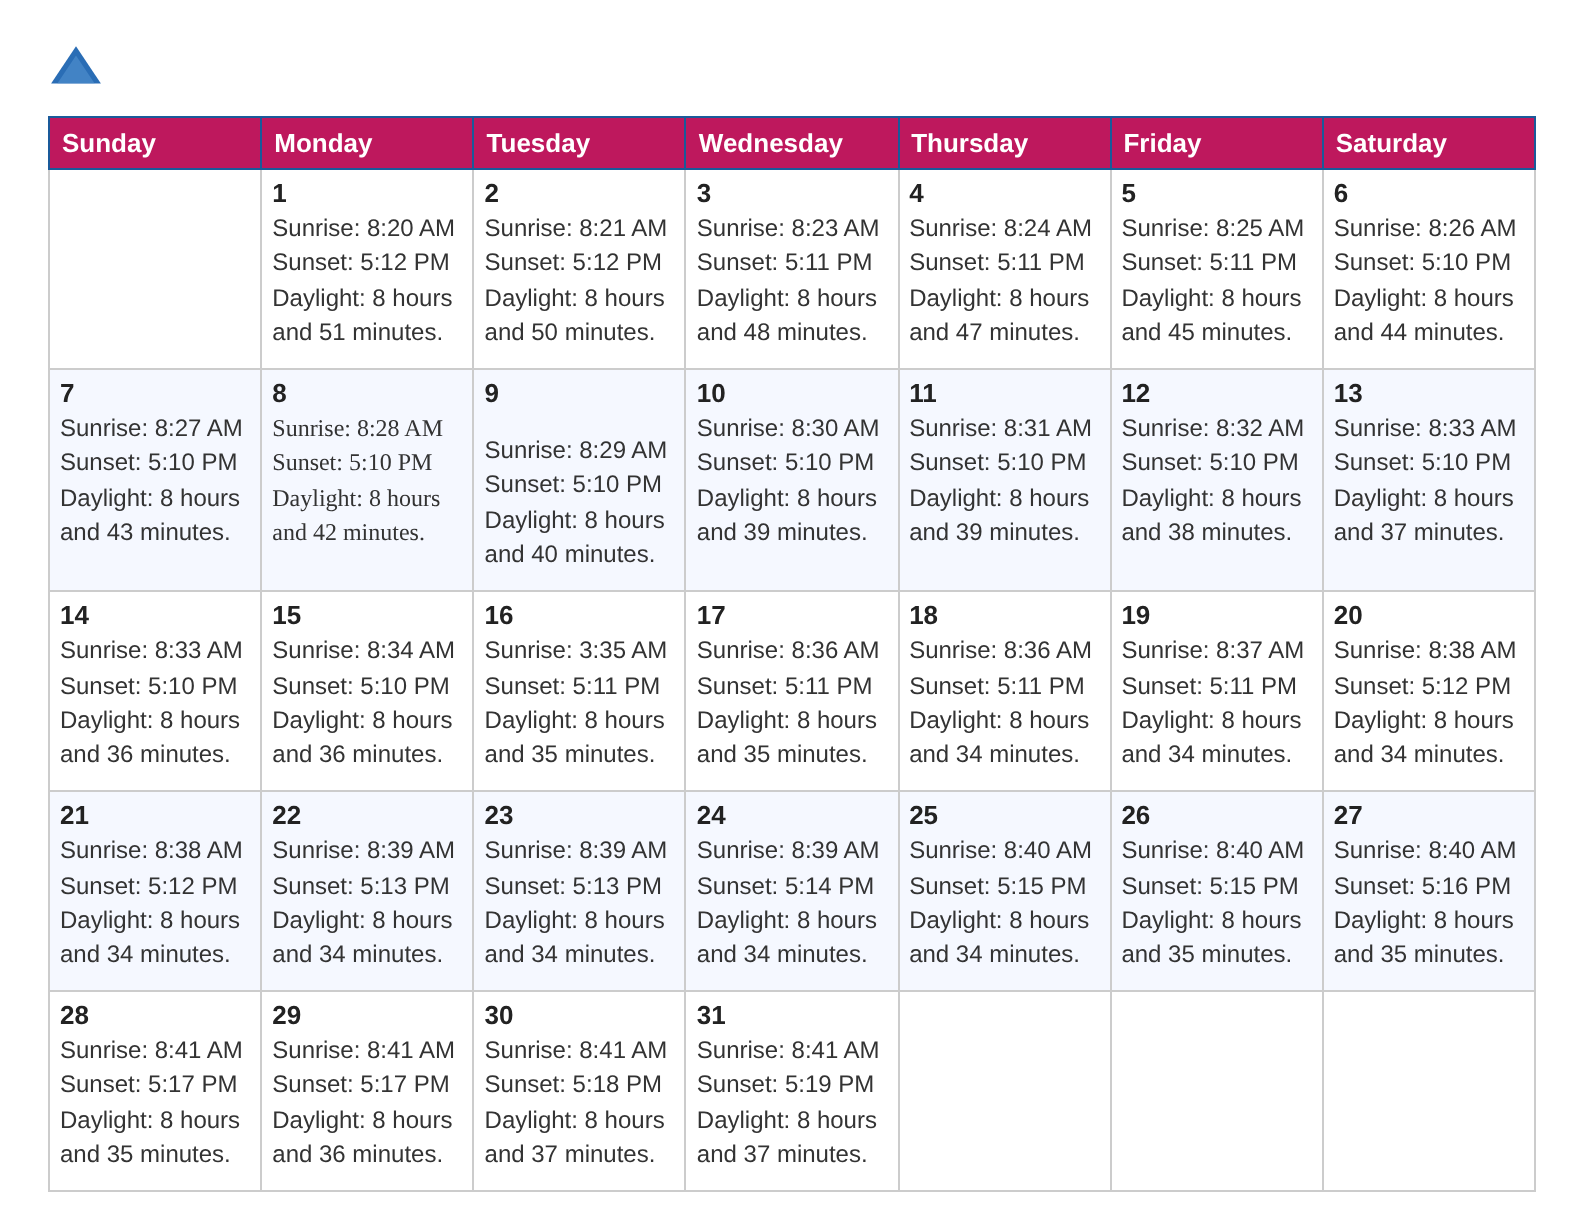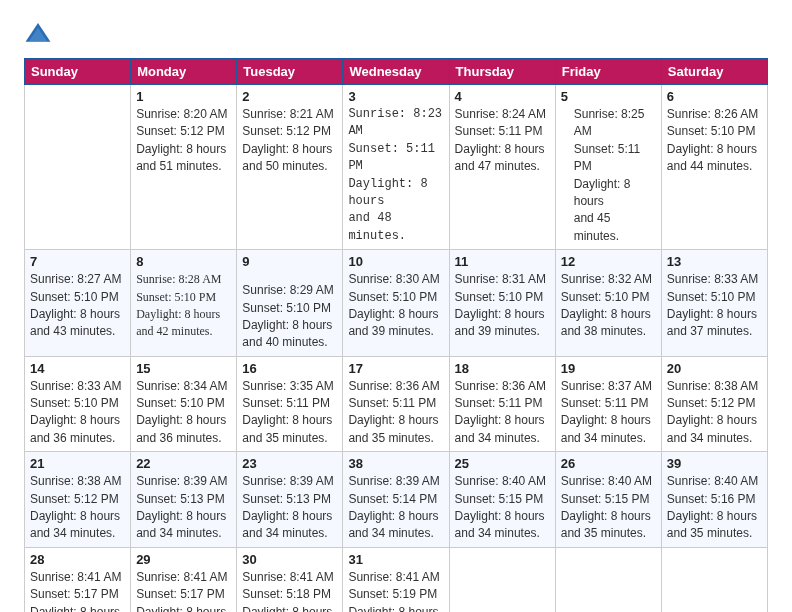"Sunrise: 8:23 AM" div.day-info { font-family: Liberation Mono, monospace -> none }
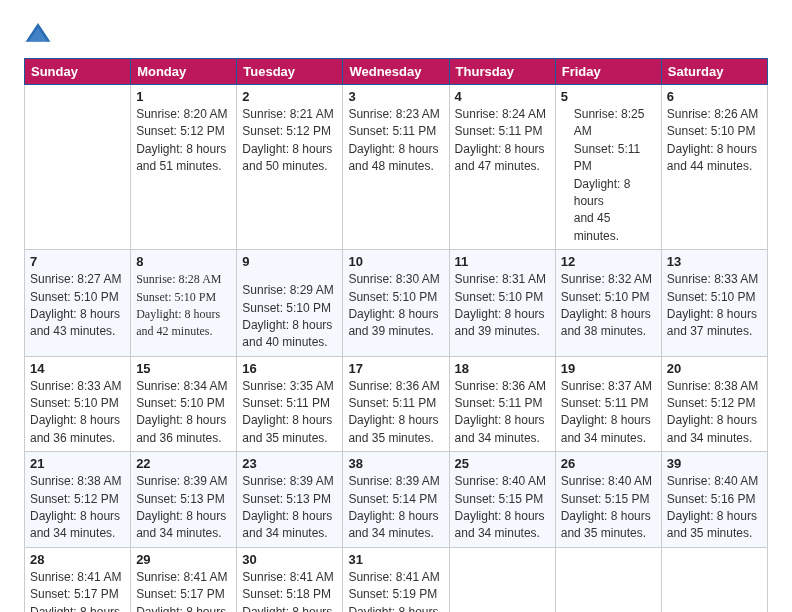"Sunrise: 8:25 AM" div.day-info { margin-left: 13px -> none }
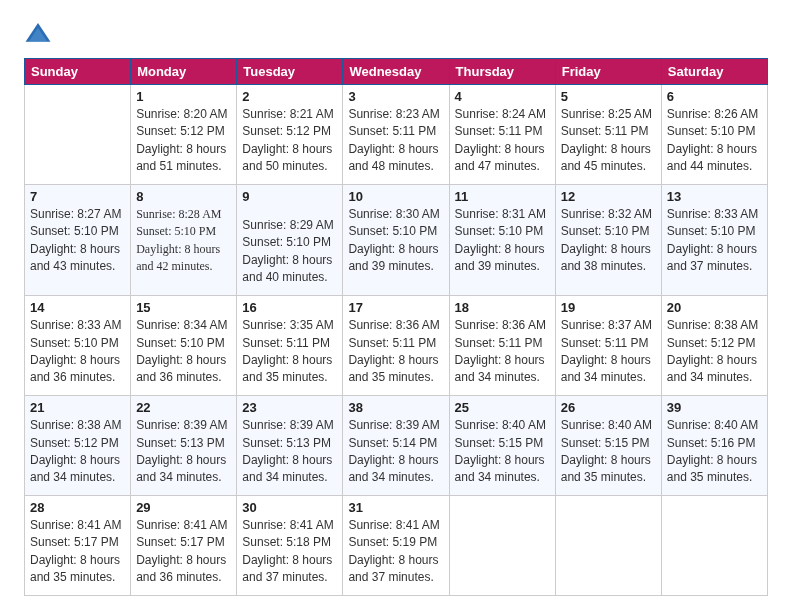"38" span.day-num { text: 38 -> 24 }
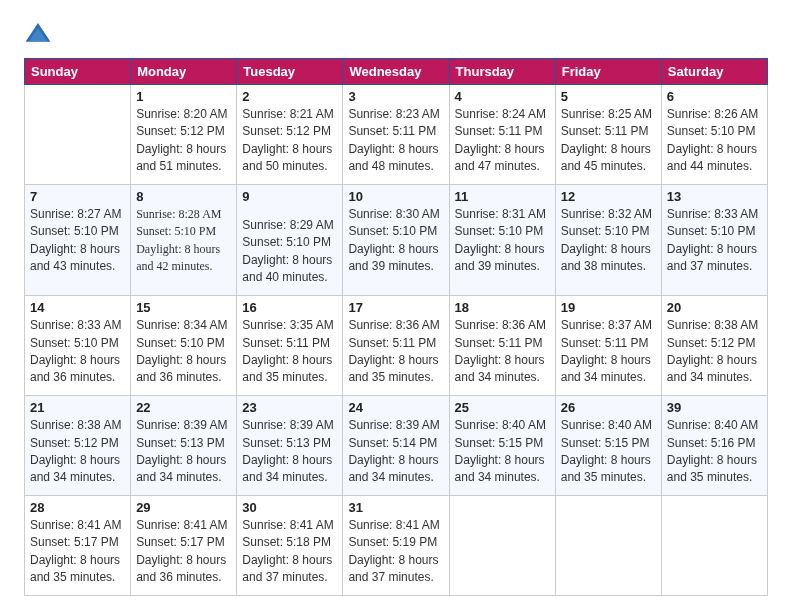"39" span.day-num { text: 39 -> 27 }
